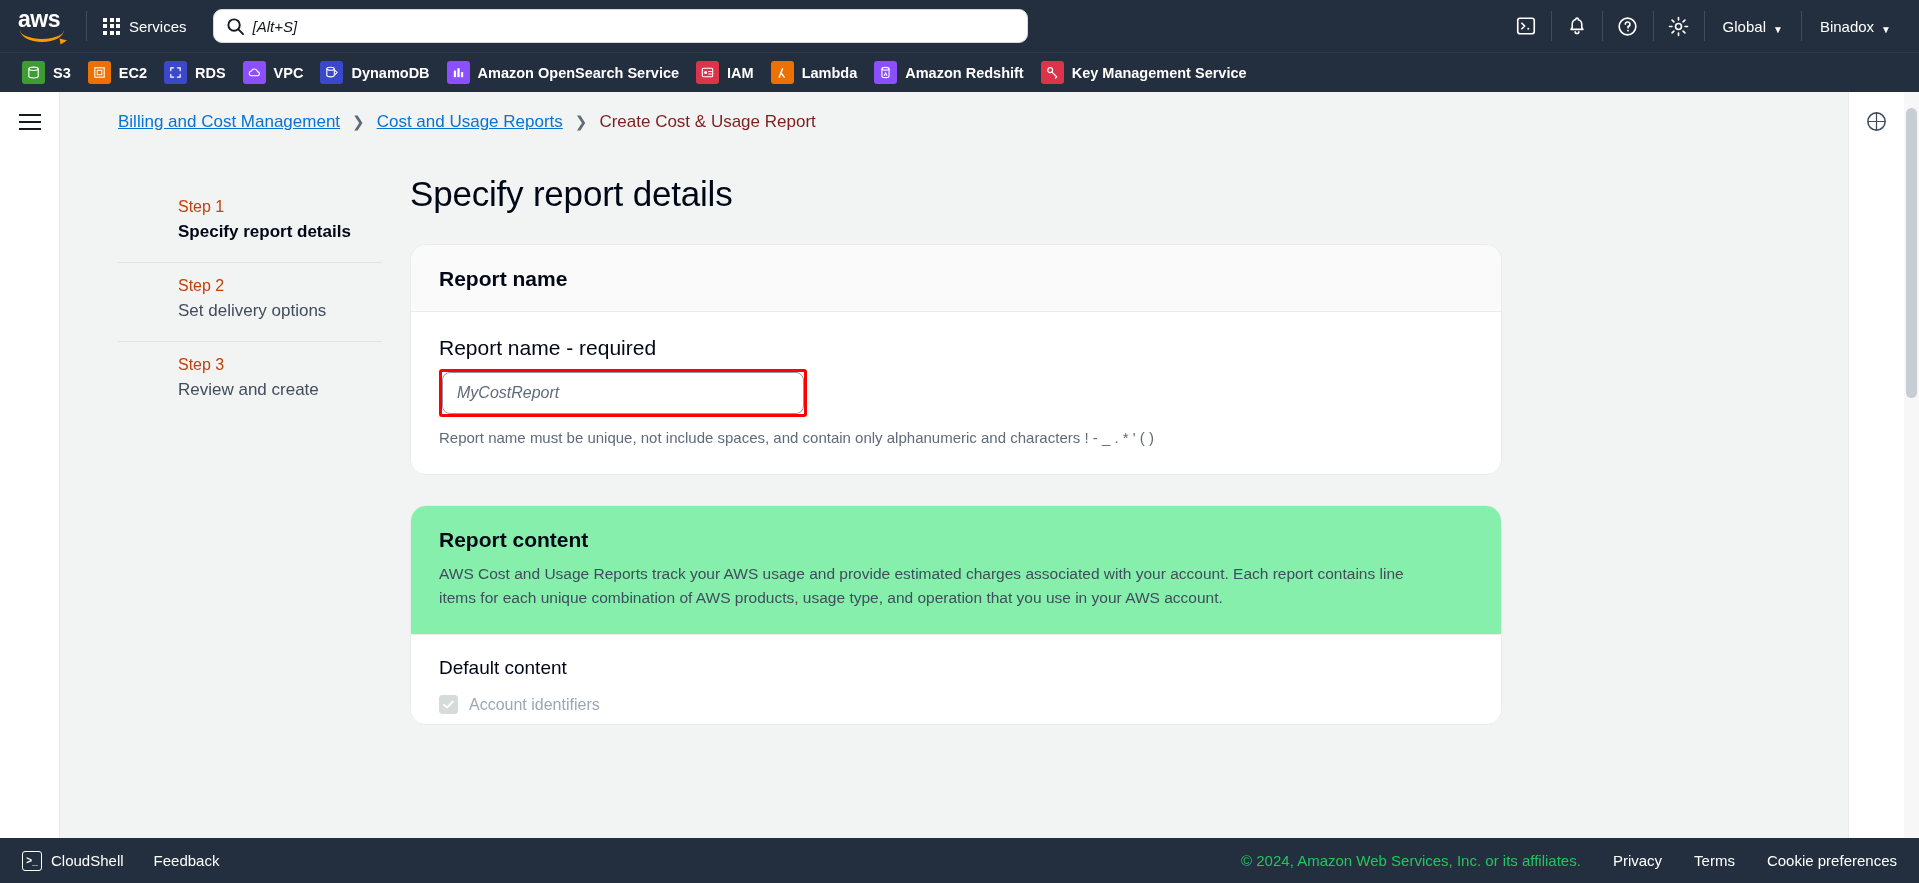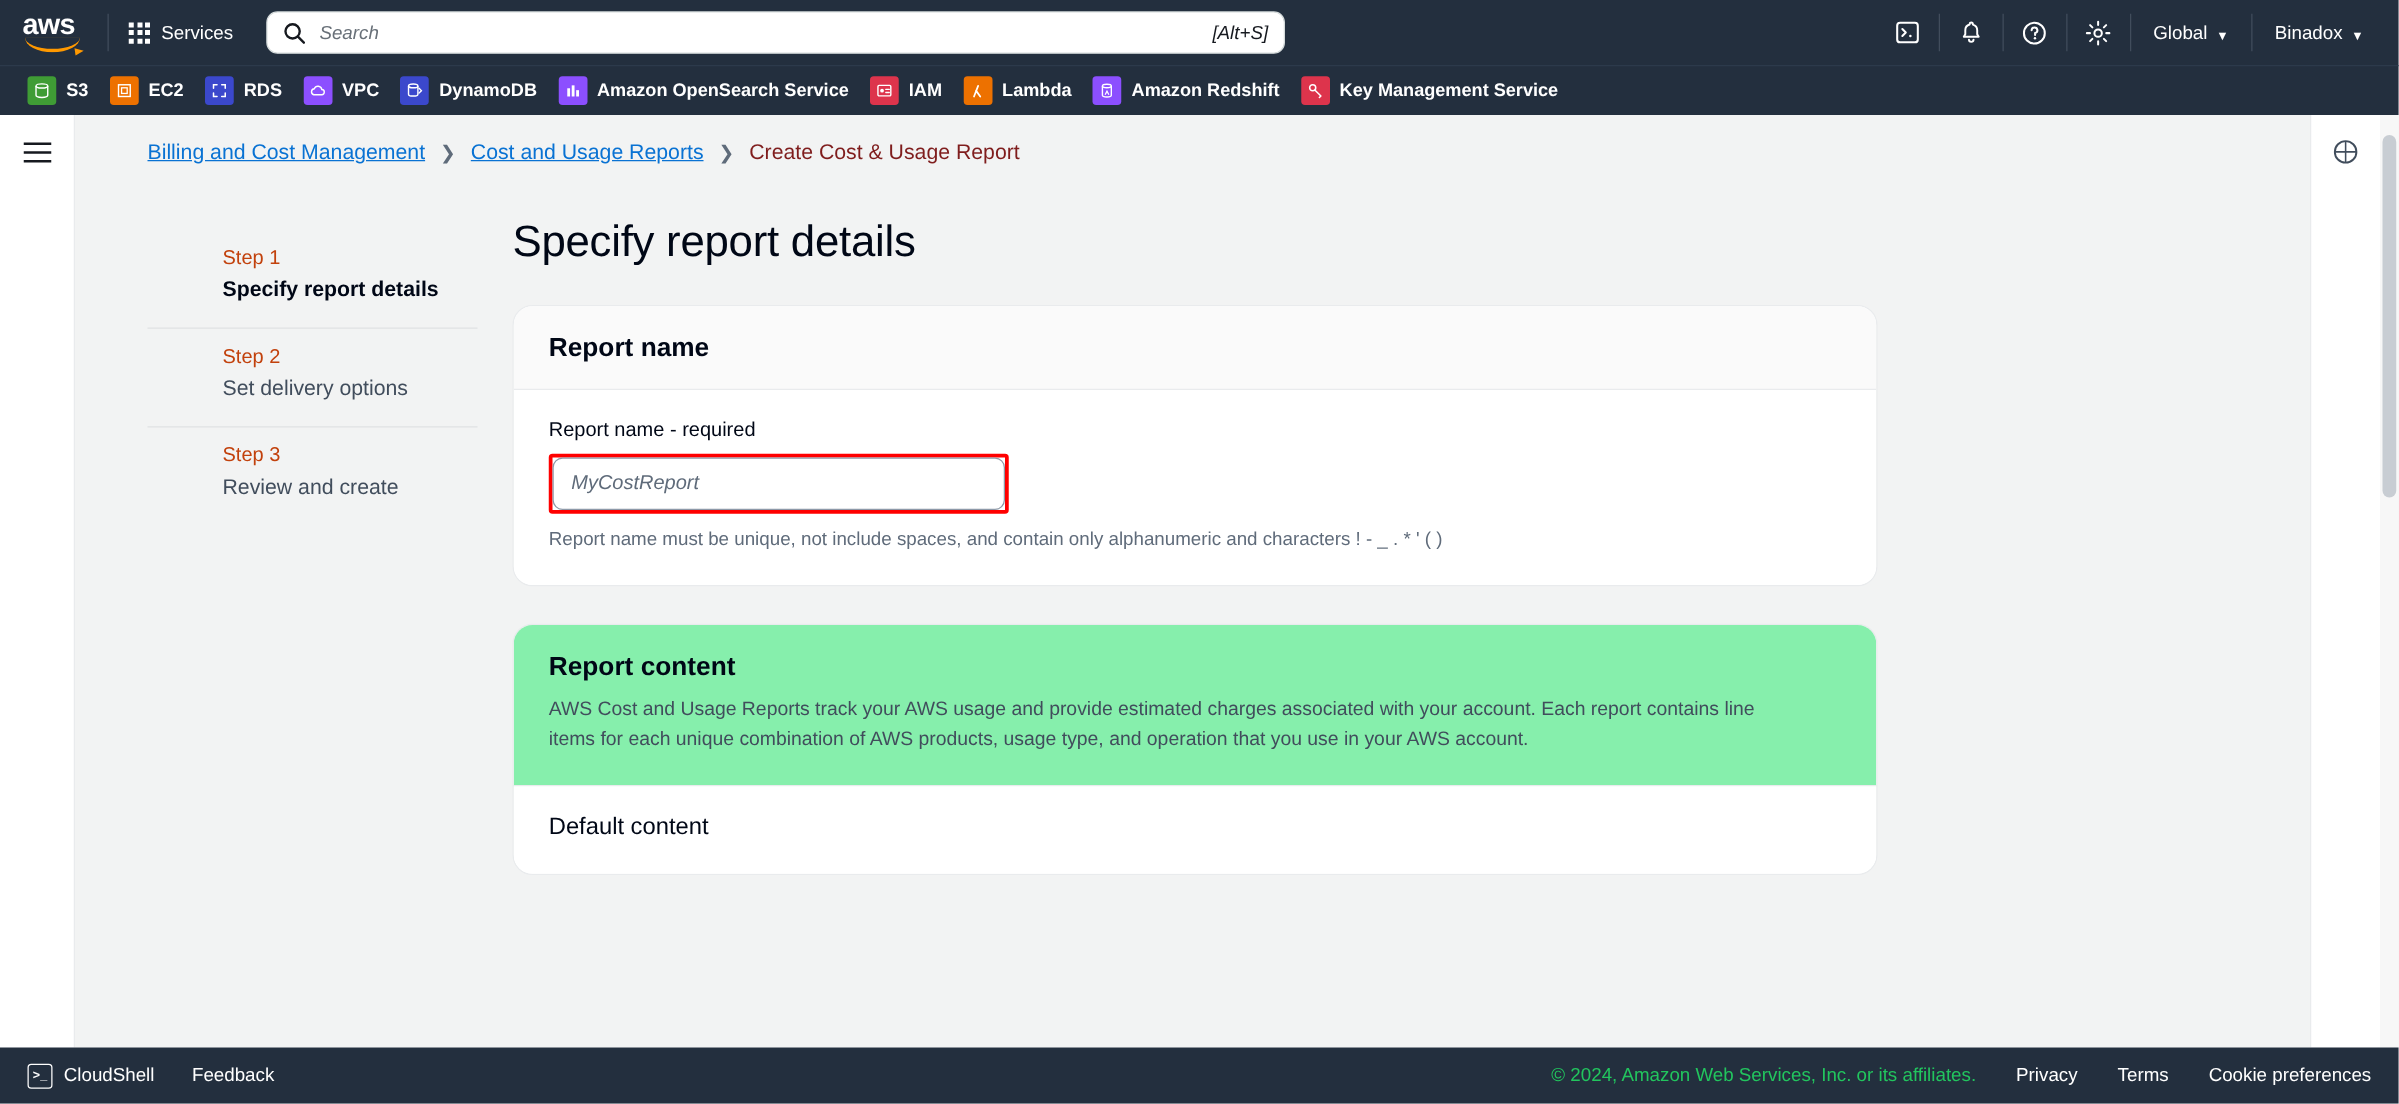"Search" input.search-input { html: <input> -> none }
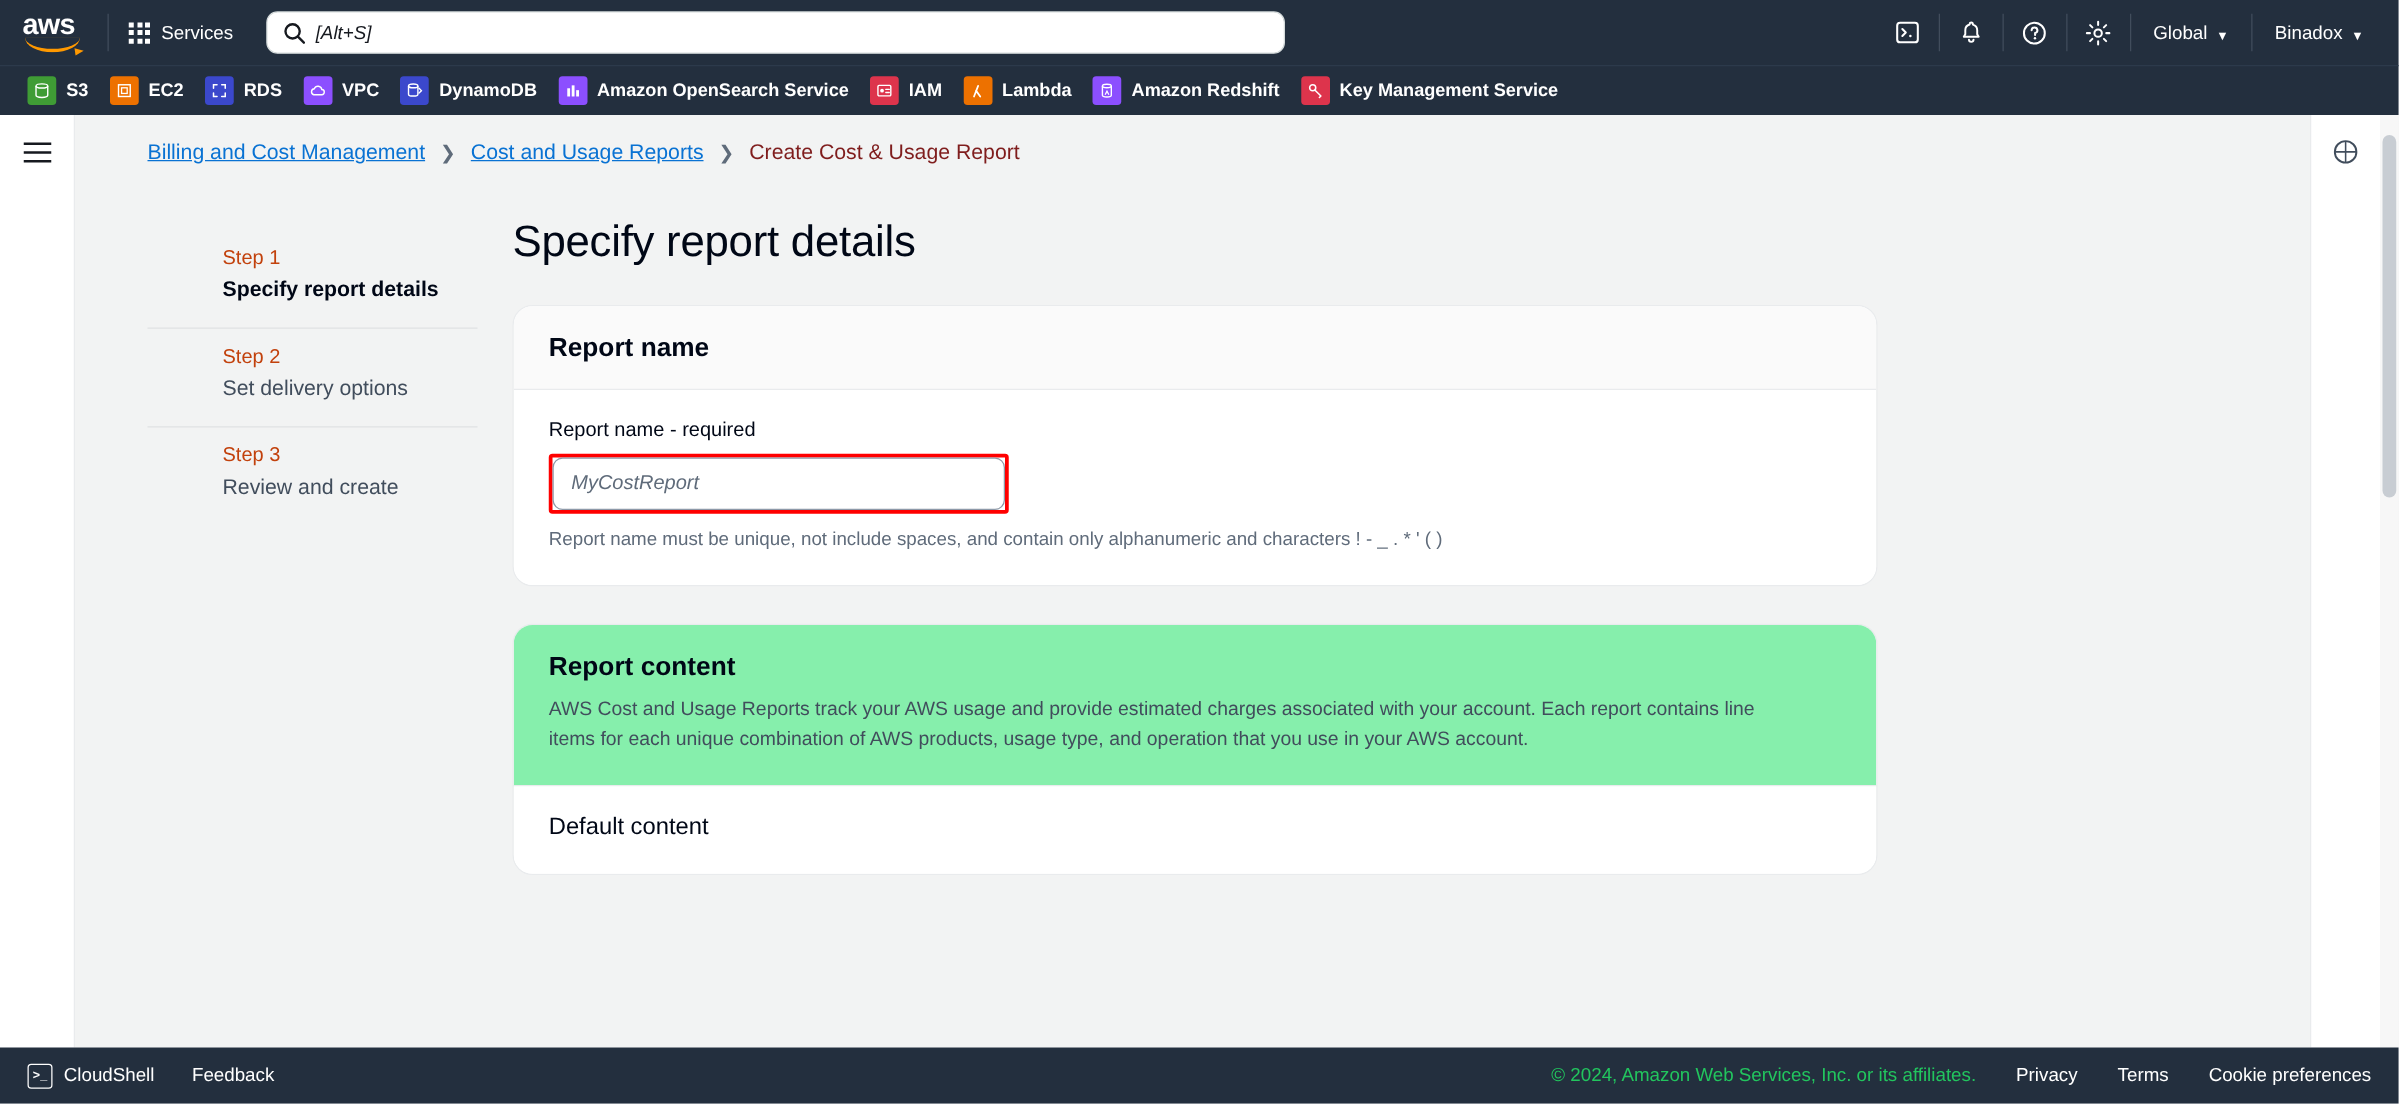"Report name - required" .field-label { font-size: 16px -> 21px }
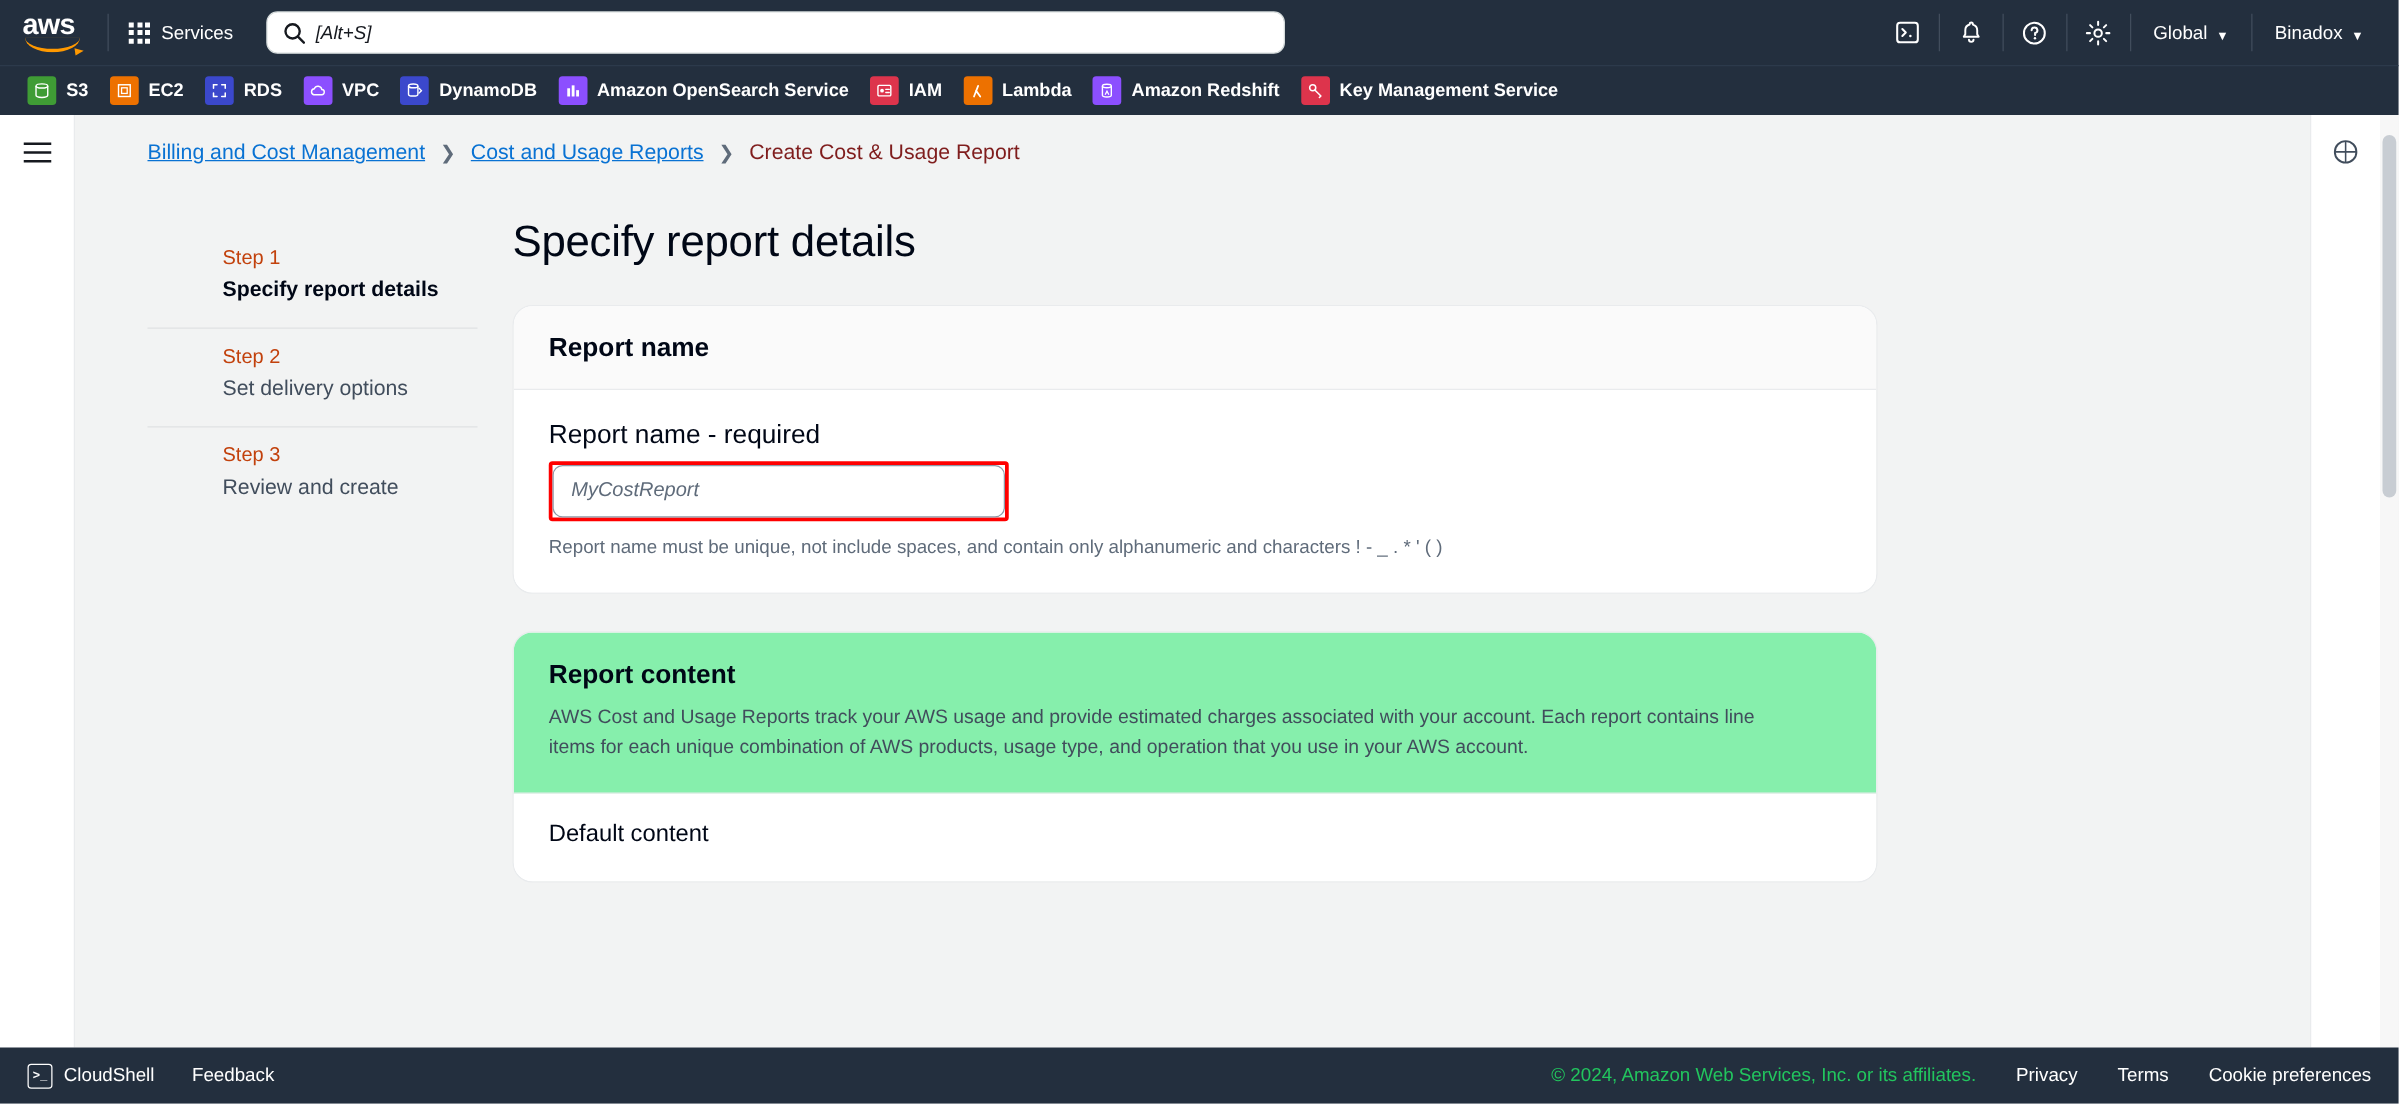"Account identifiers" div.check-row { html: none -> <div> <span> <svg> <path></path> </svg> </span> <span>Account identifiers</span> </div> }
